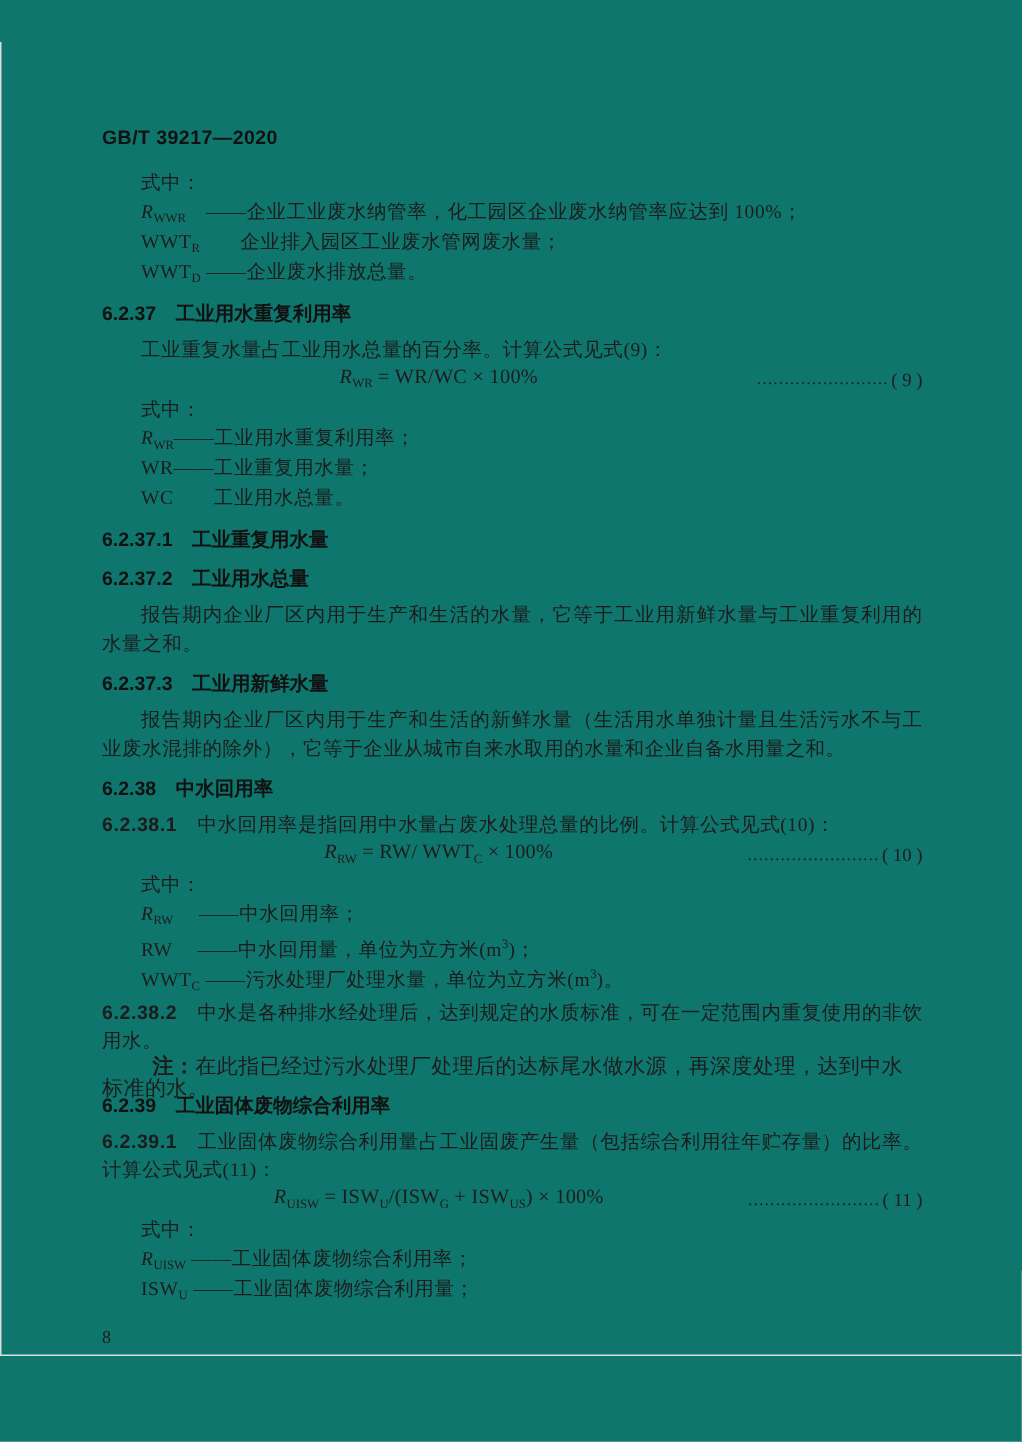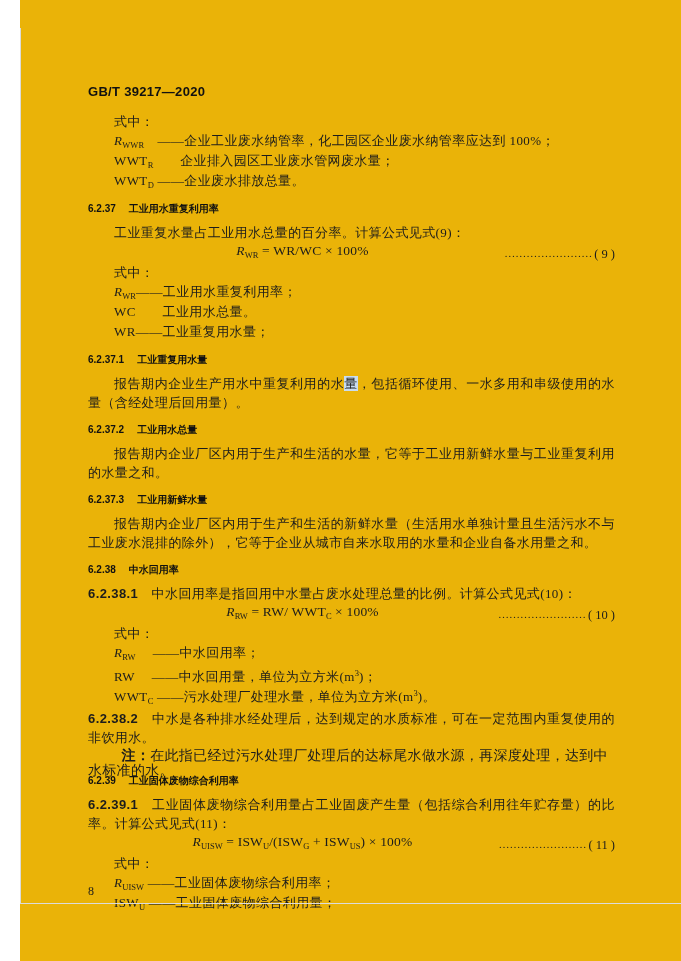"GB/T 39217—2020" .page { background: #eab308 -> #0f766e; margin-left: 20px -> none }
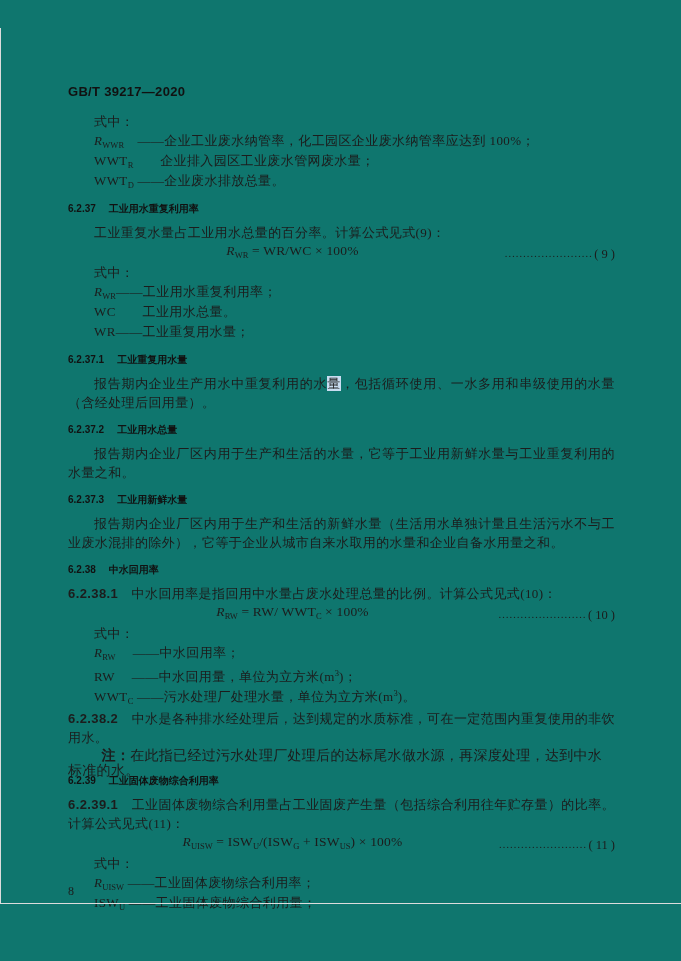"6.2.37 工业用水重复利用率" .heading { font-size: 10px -> 13px }
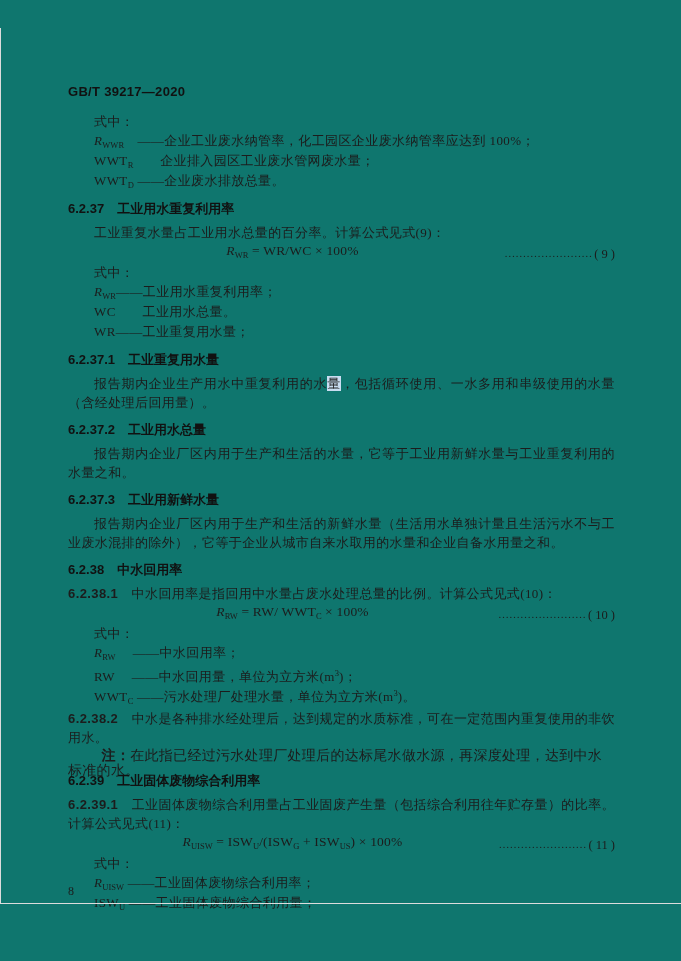"WC 工业用水总量。" div.def { order: before "WR——工业重复用水量；" -> after "WR——工业重复用水量；" }
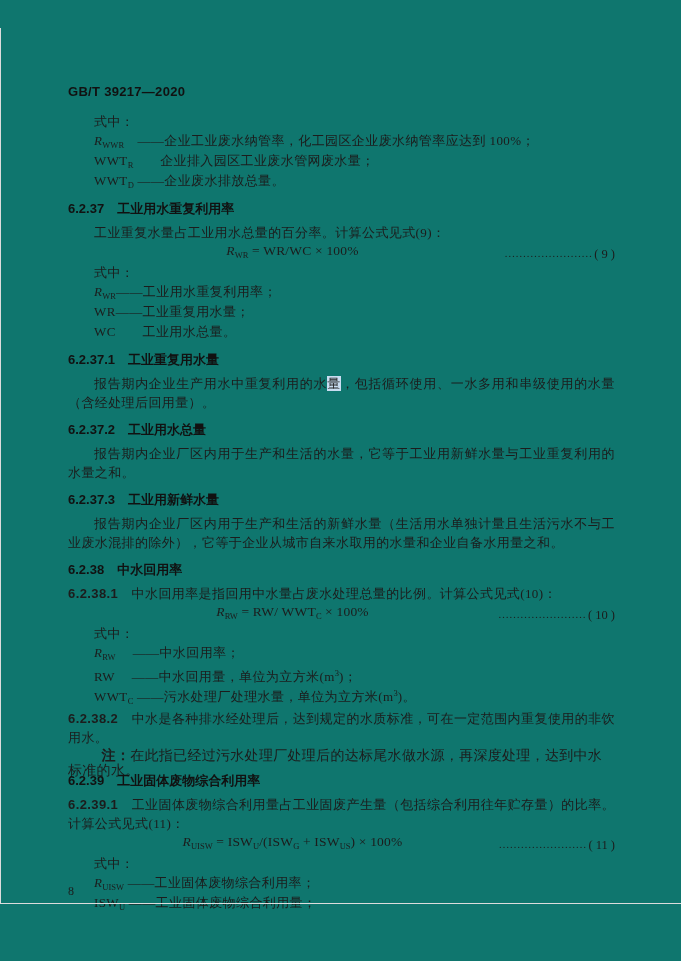"报告期内企业生产用水中重复利用的水量，包括循环使用、一水多用和串级使用的水量（含" div.para { html: <div><span>报告期内企业生产用水中重复利用的水</span><span>量</span><span>，包括循环使用、一水多用和串级使用的水量（含经处理后回用量）。</span></div> -> none }
